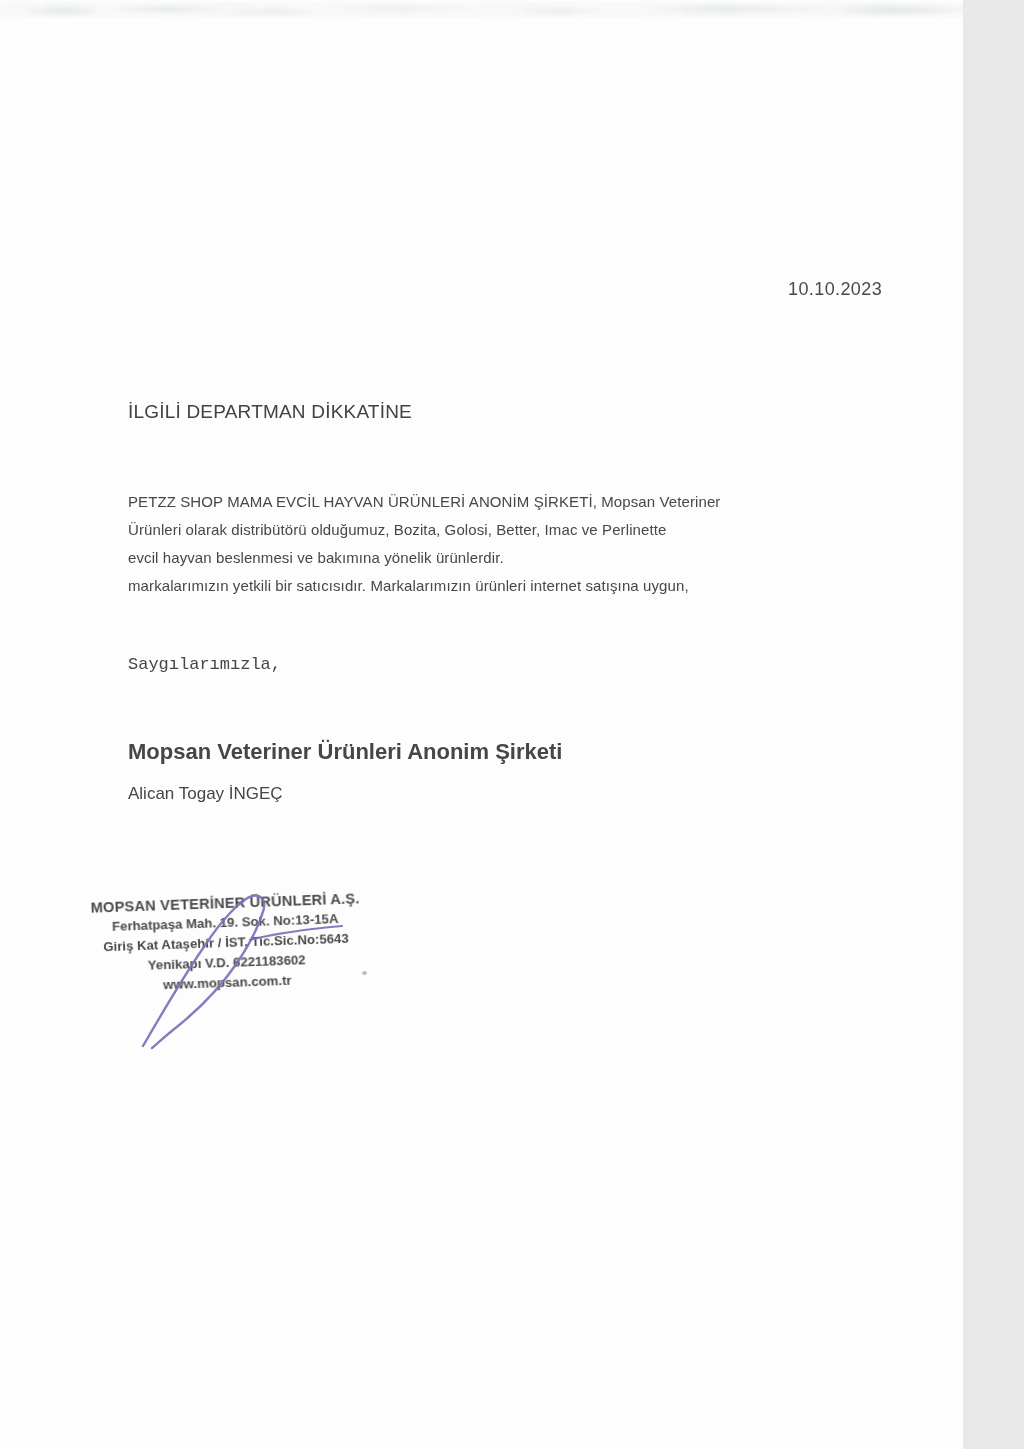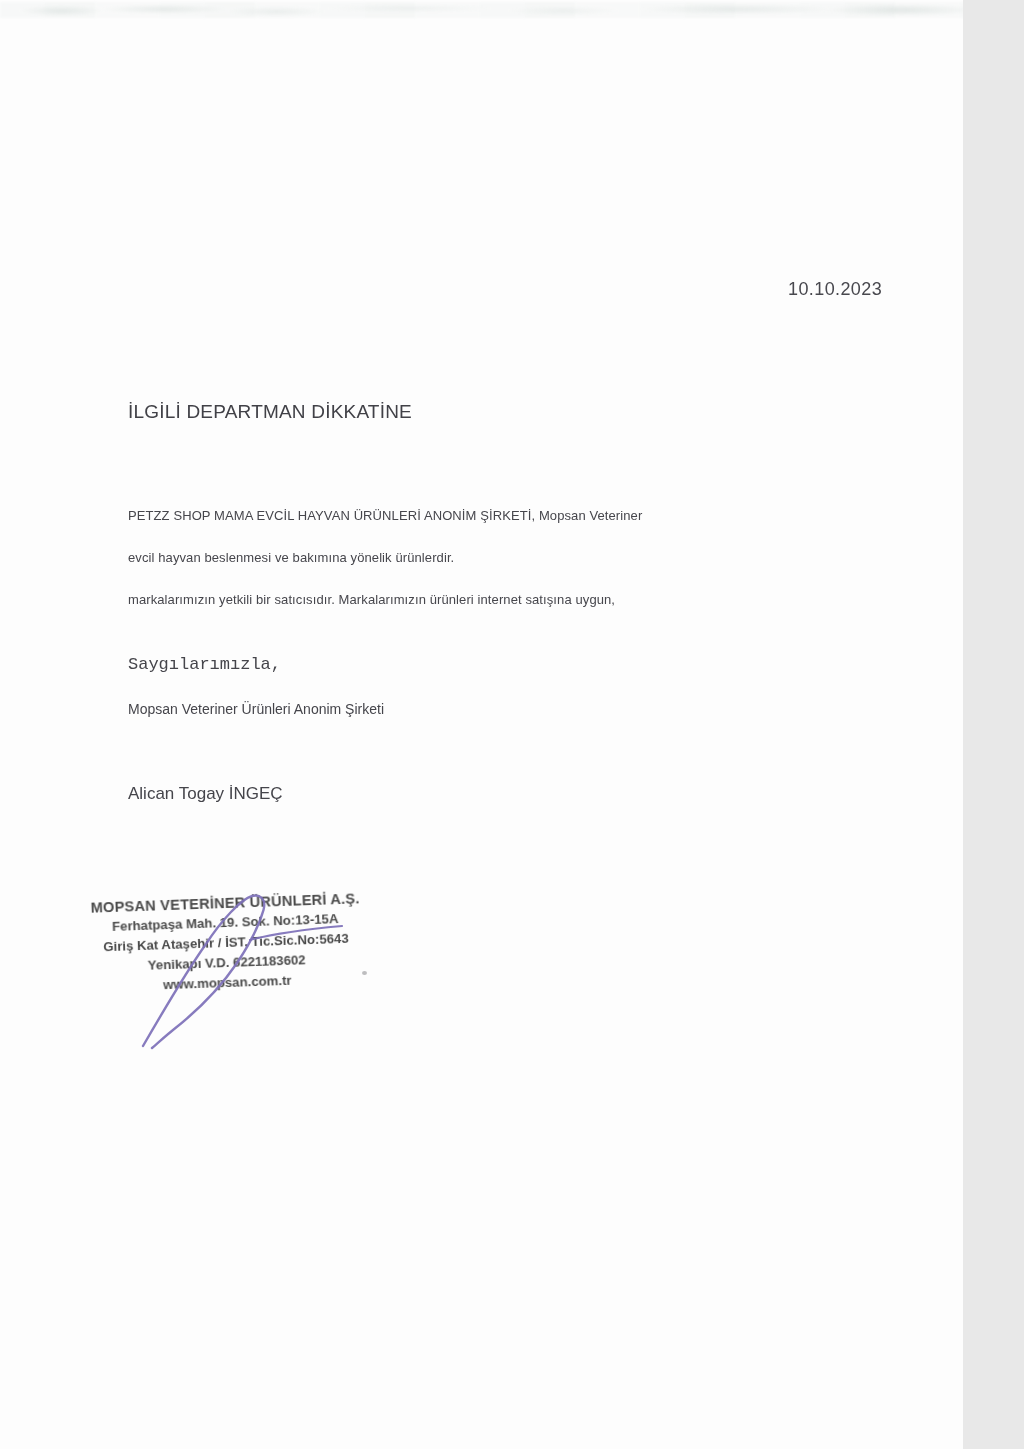"PETZZ SHOP MAMA EVCİL HAYVAN" .body-line { font-size: 13px -> 15px; margin-top: 14px -> none }
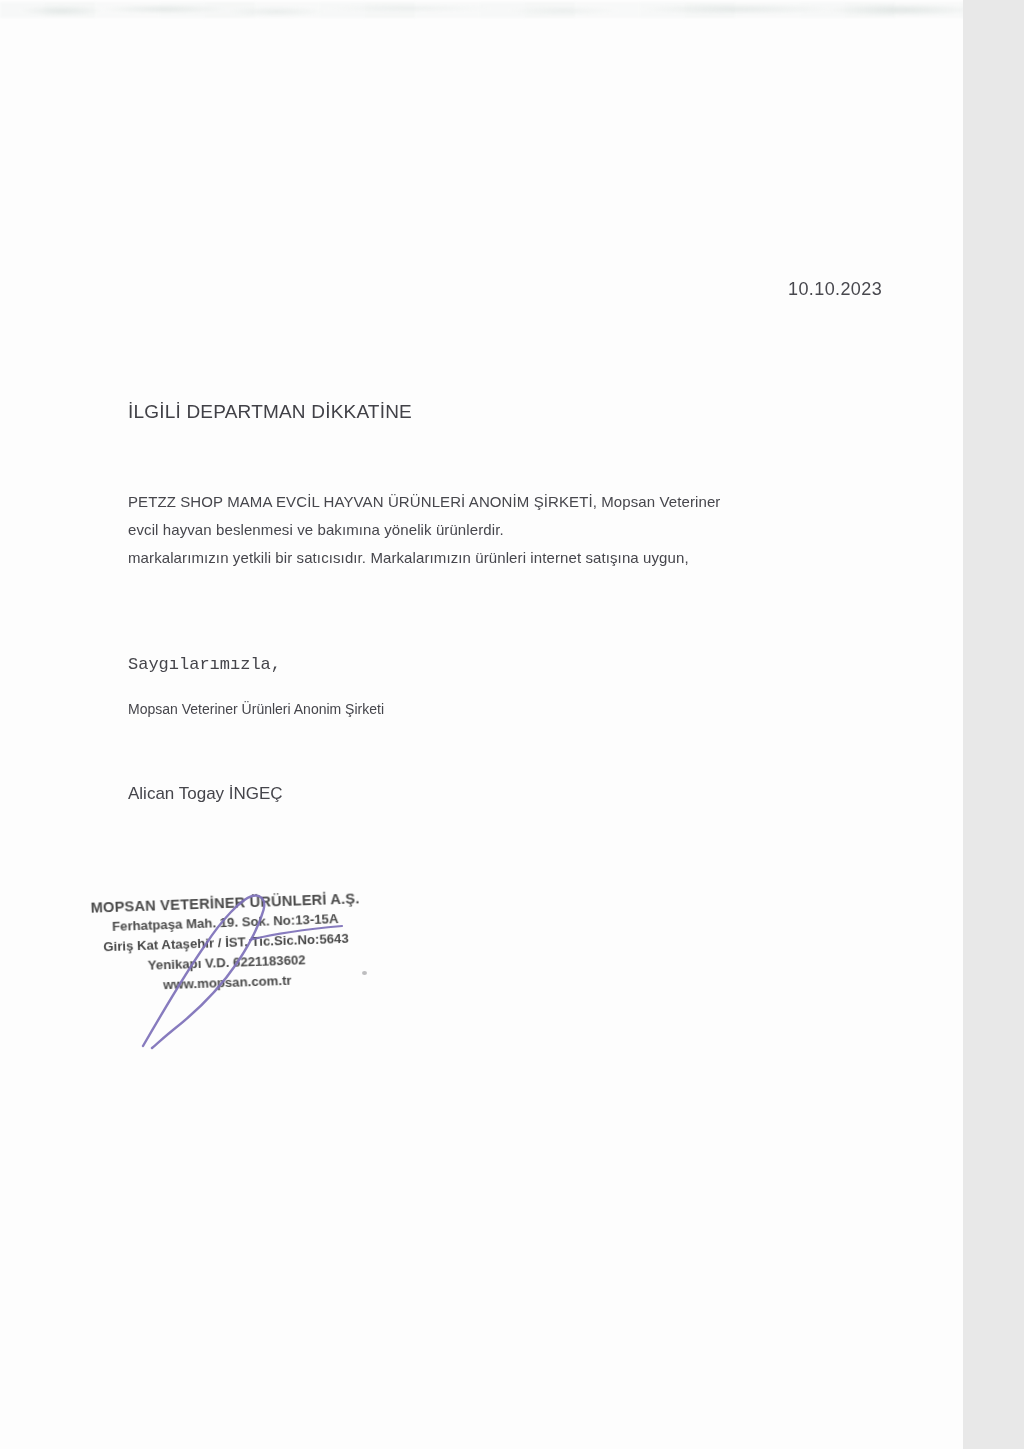"Ürünleri olarak distribütörü olduğumuz," div.body-line { html: none -> <div>Ürünleri olarak distribütörü olduğumuz, Bozita, Golosi, Better, Imac ve Perlinette</div> }
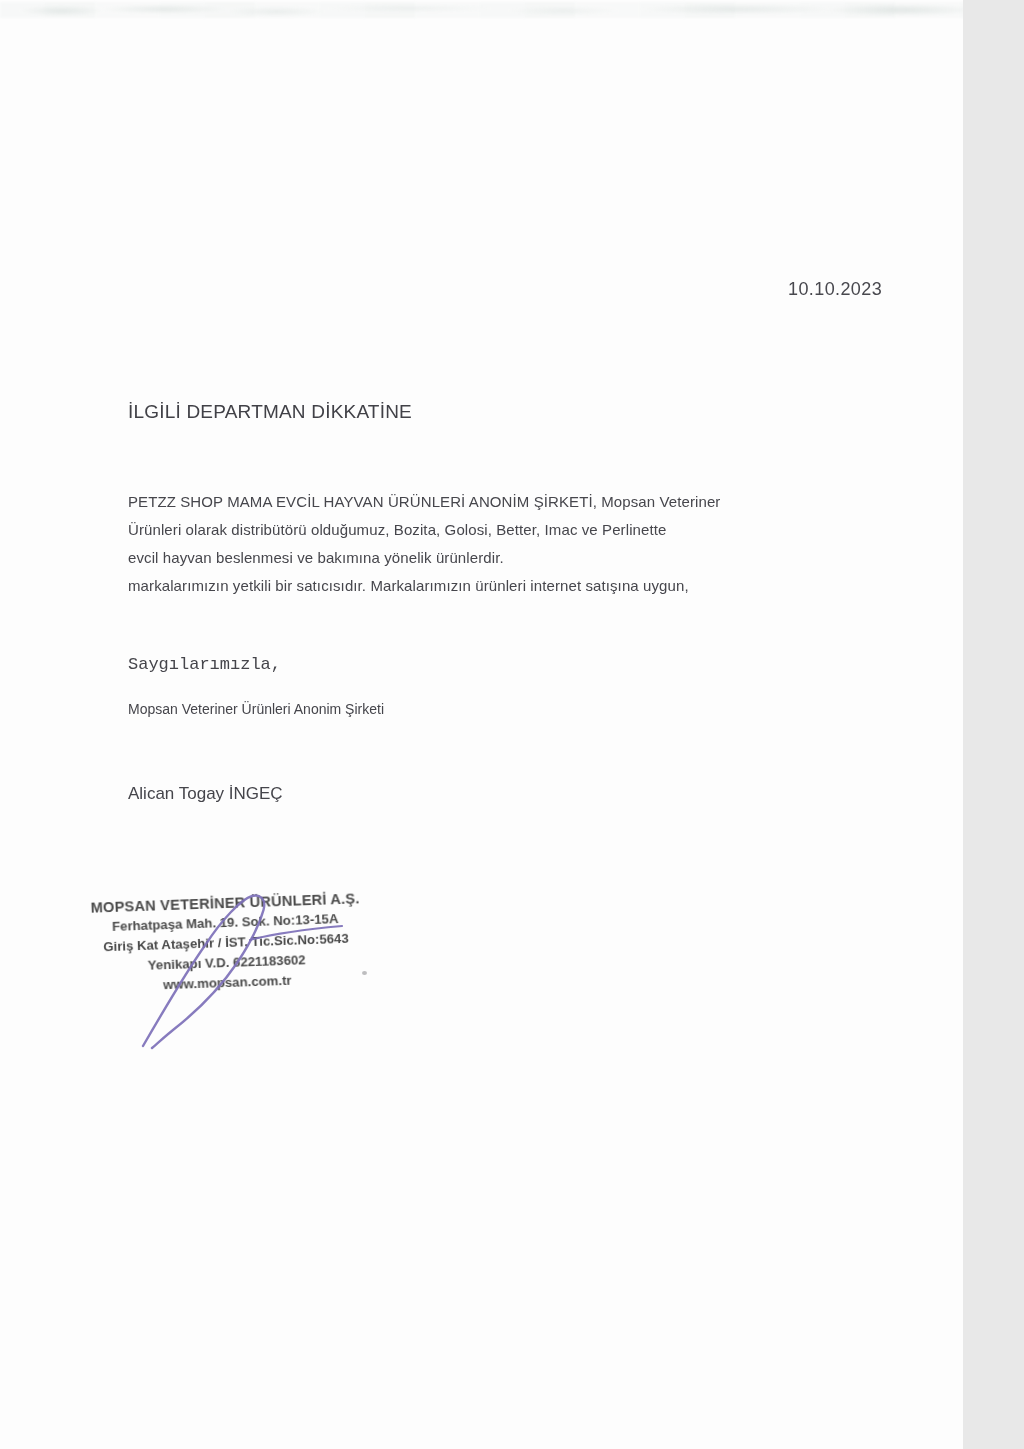"Mopsan Veteriner Ürünleri Anonim Şirketi" .company { font-size: 14px -> 22px; font-weight: none -> bold; top: 701px -> 739px }
